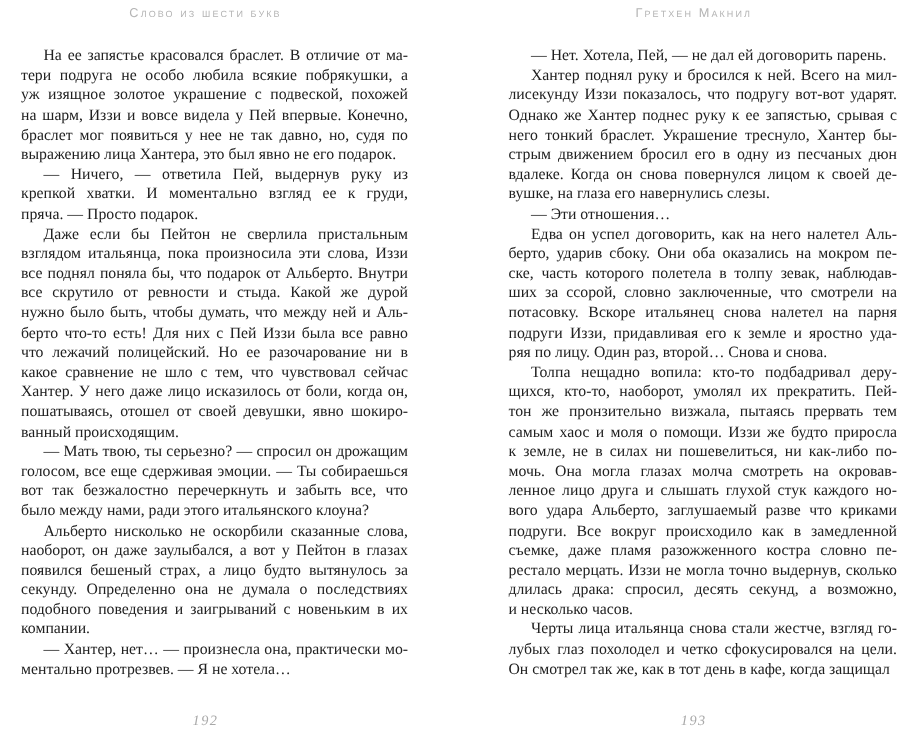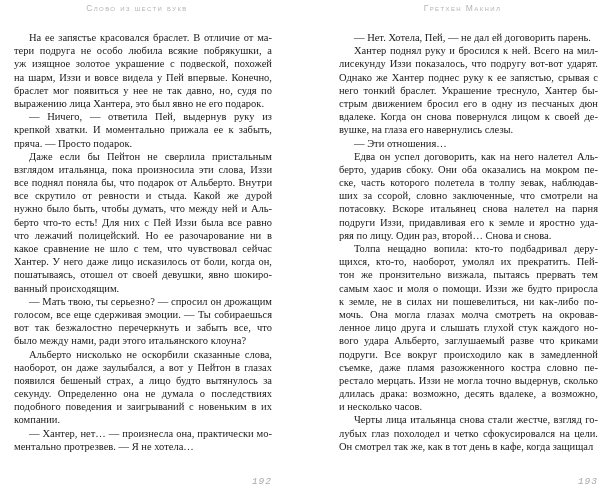"крепкой хватки. И моментально прижала" div.line { text: прижала ее к забыть -> взгляд ее к груди }
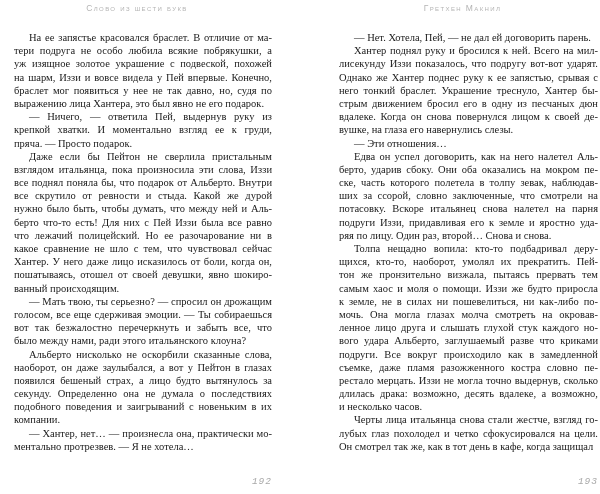"длилась драка: возможно, десять вдалеке," div.line { text: возможно, десять вдалеке -> спросил, десять секунд }
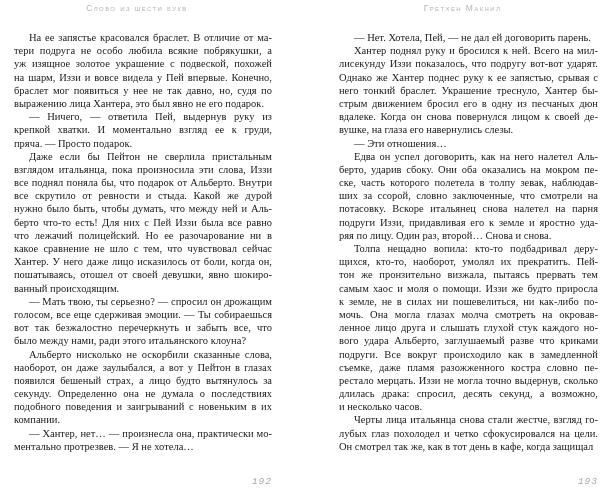"192" .folio { font-family: Liberation Mono, monospace -> Liberation Serif, serif; text-align: right -> center }
